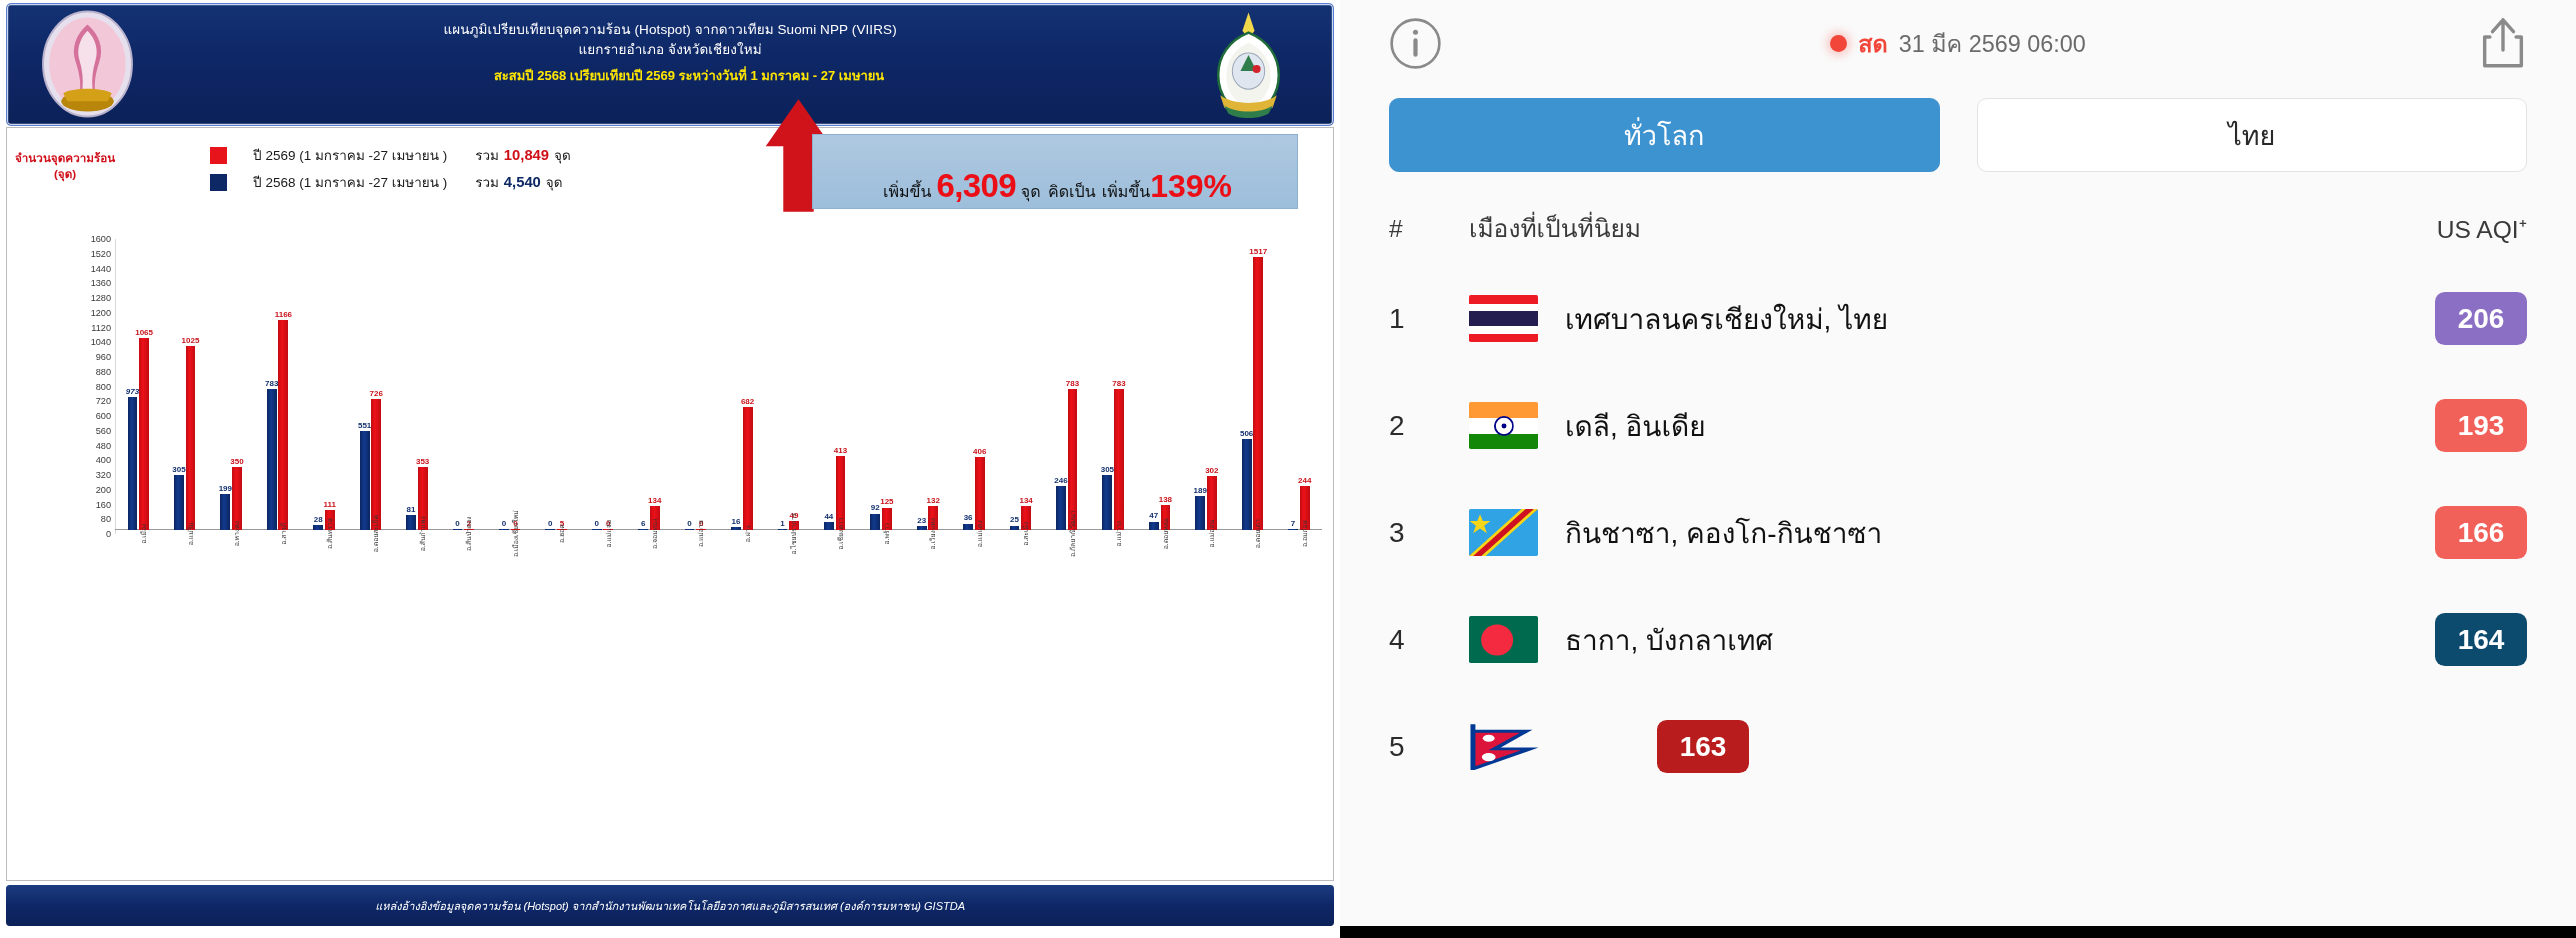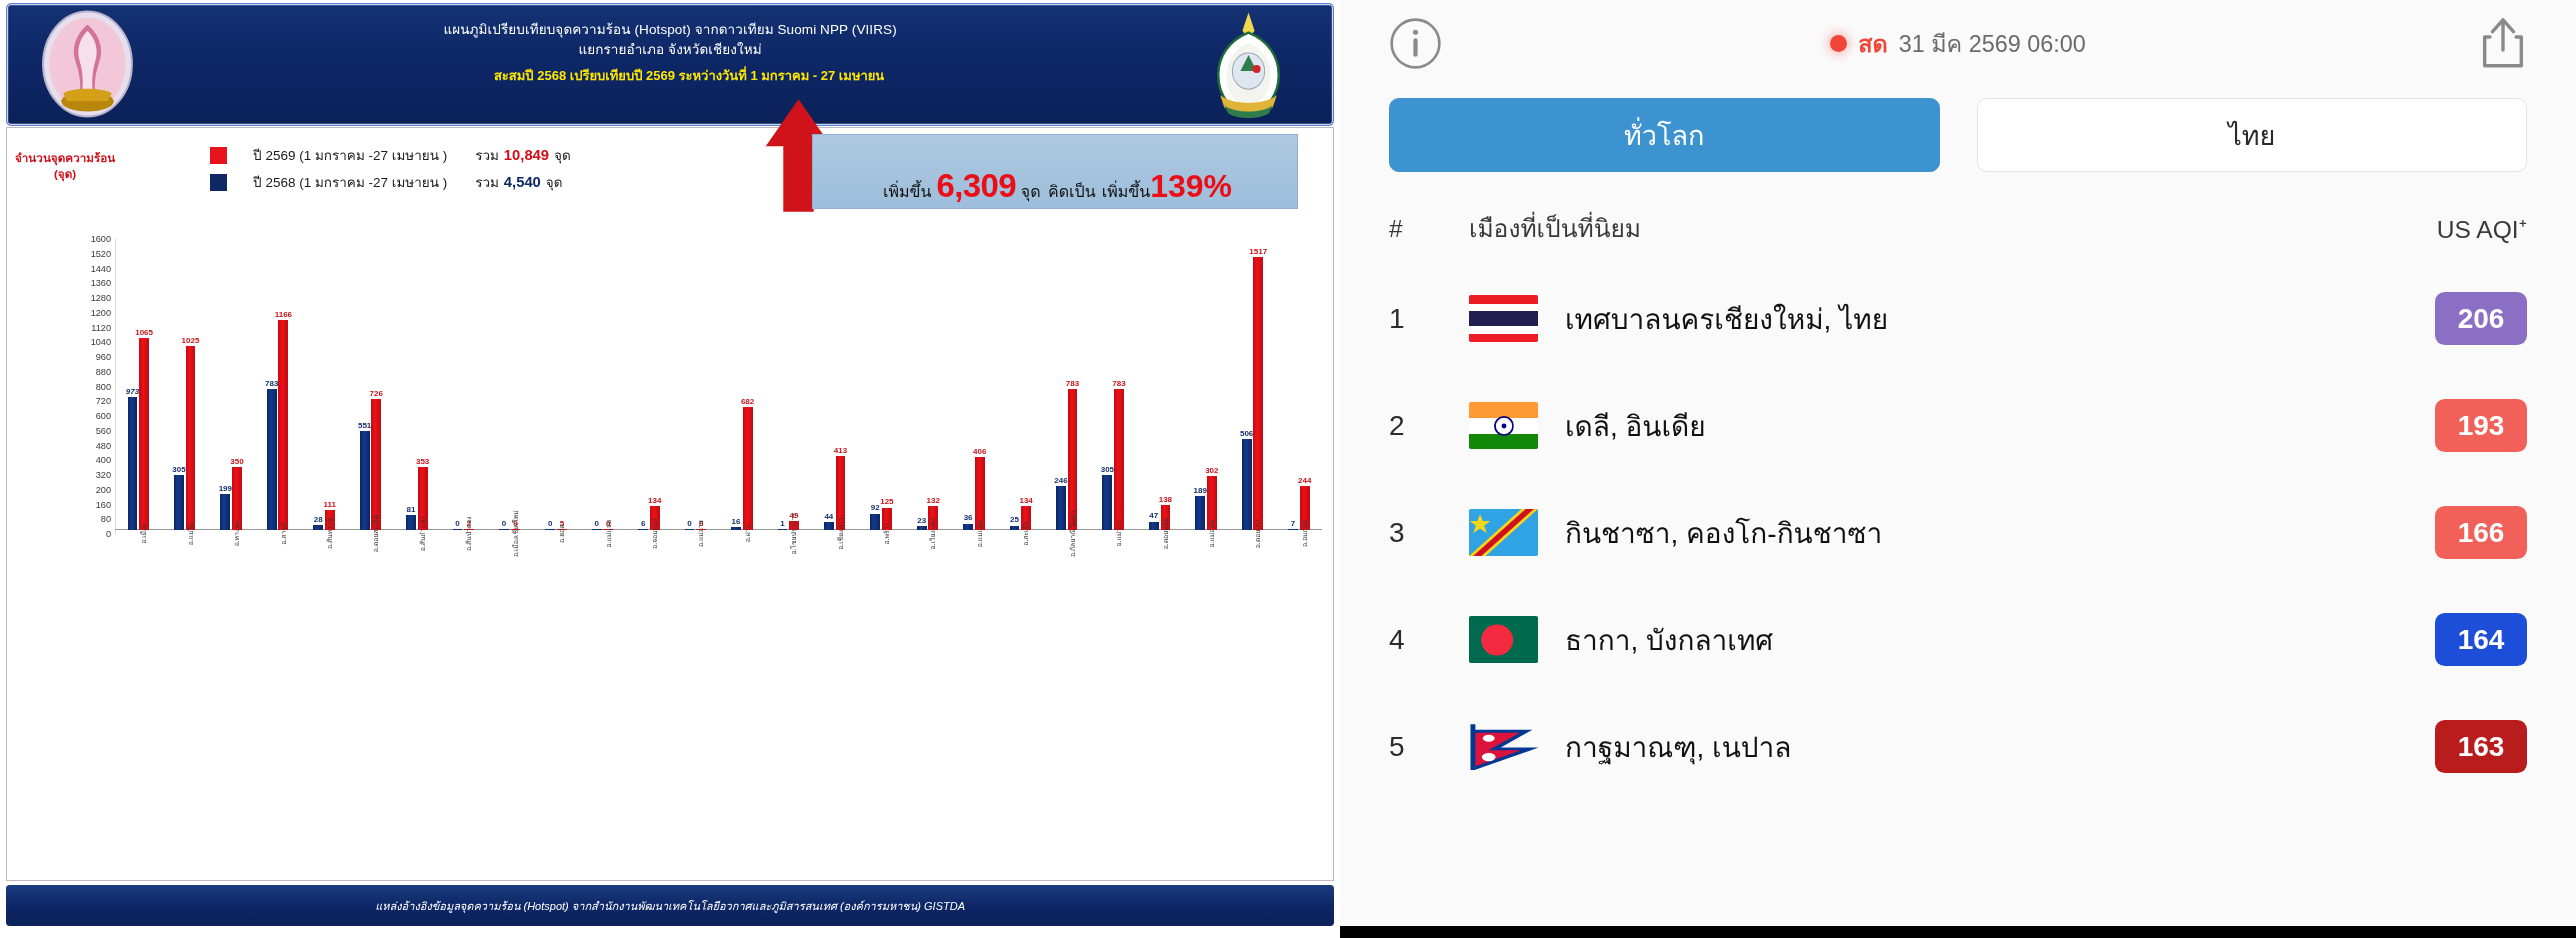"164" div.r-aqi { background: #1d4ed8 -> #0c4a6e }
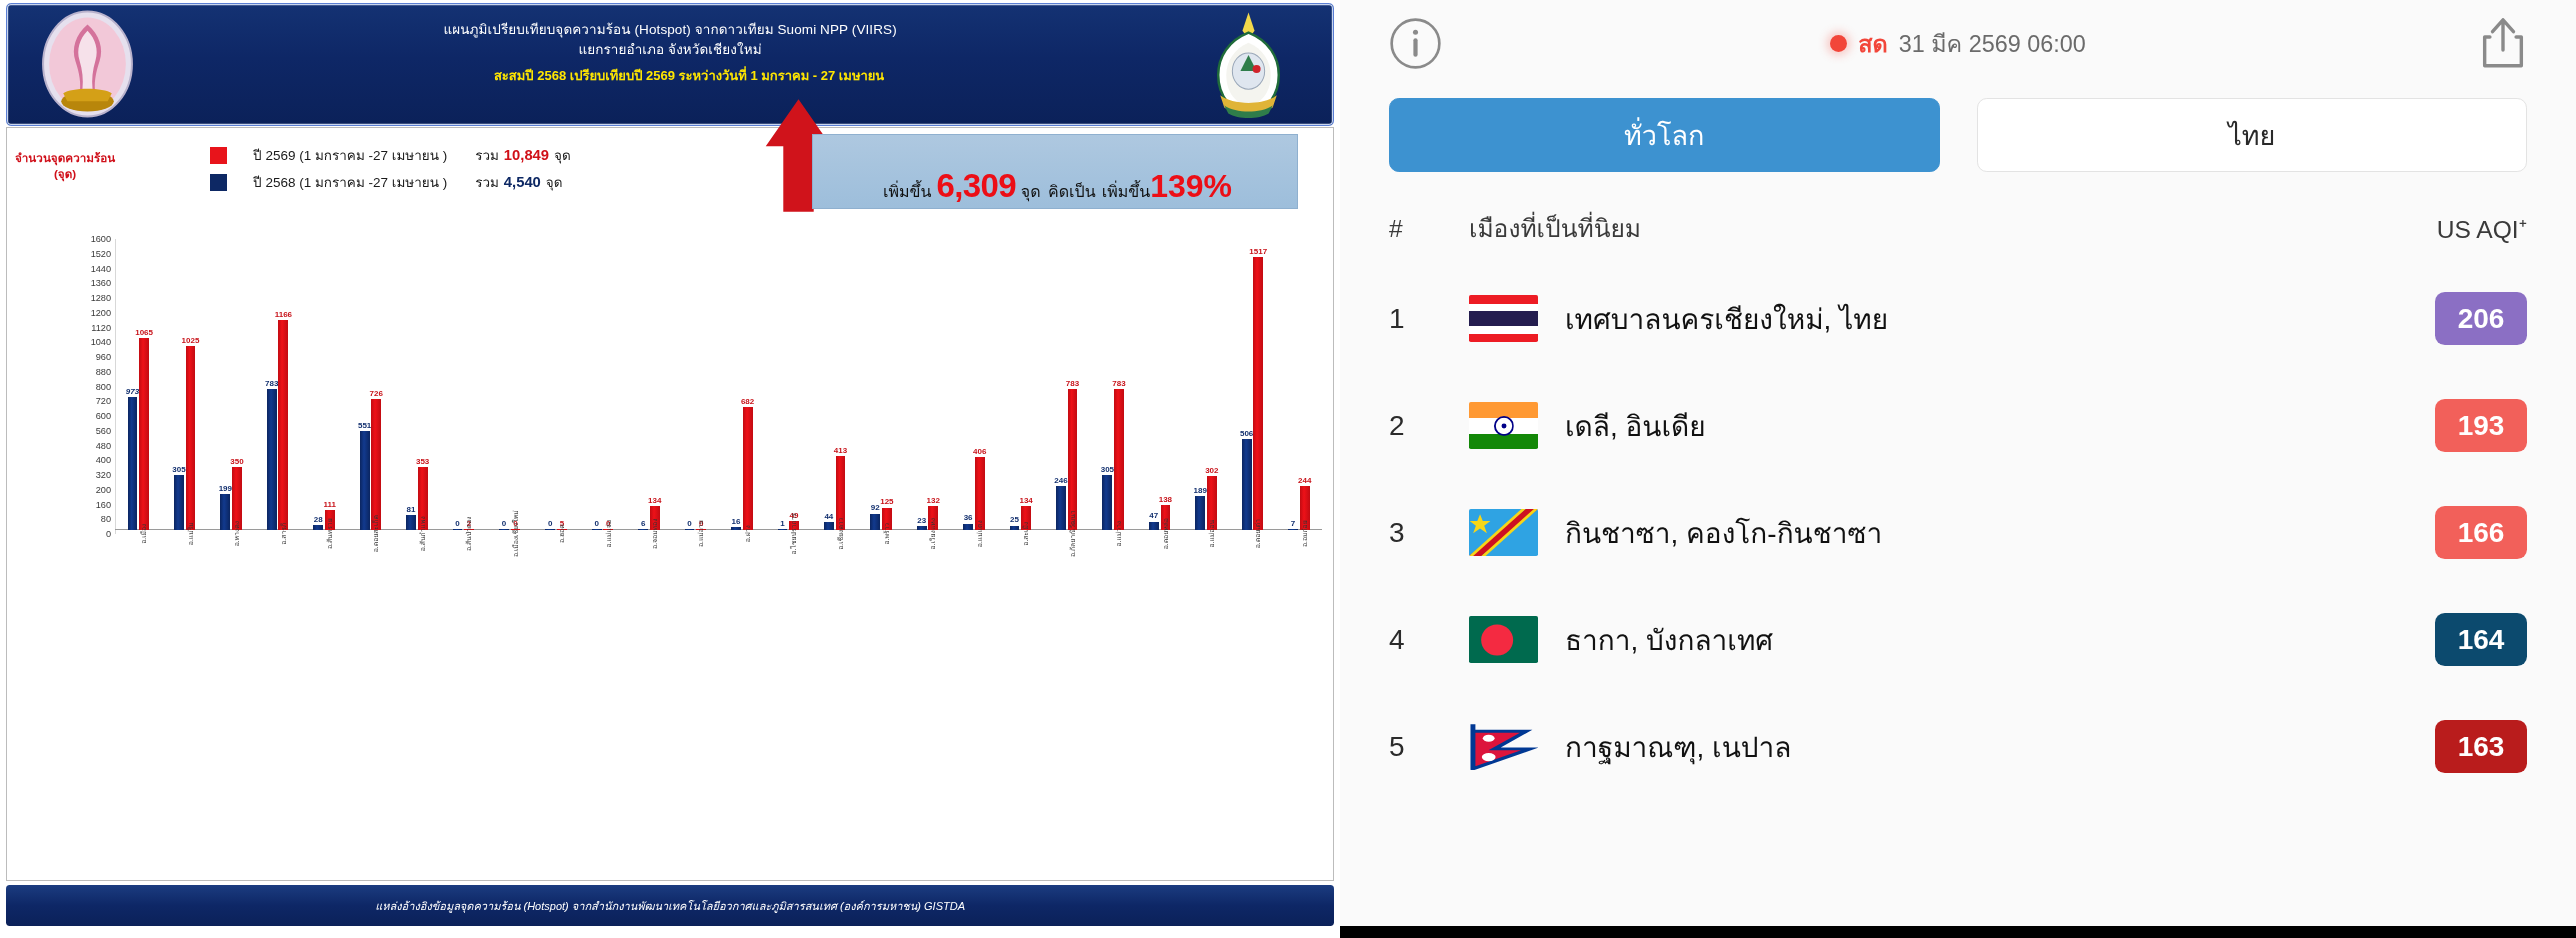"กาฐมาณฑุ, เนปาล" div.r-city { html: <div>กาฐมาณฑุ, เนปาล</div> -> none }
